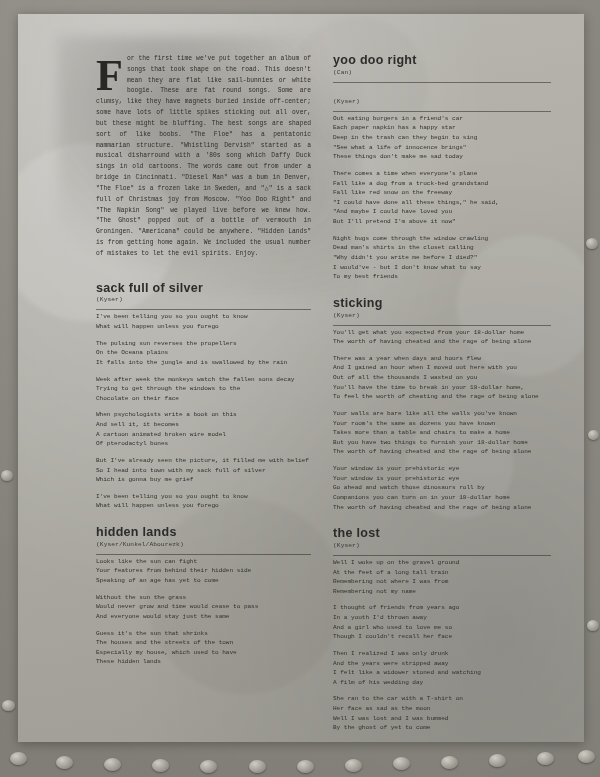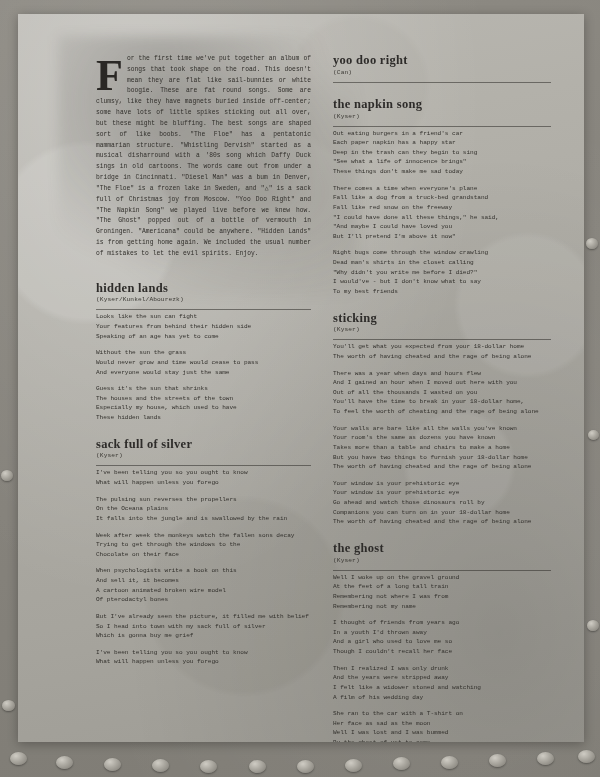"yoo doo right" .song-title { font-family: Liberation Serif, serif -> Liberation Sans, sans-serif }
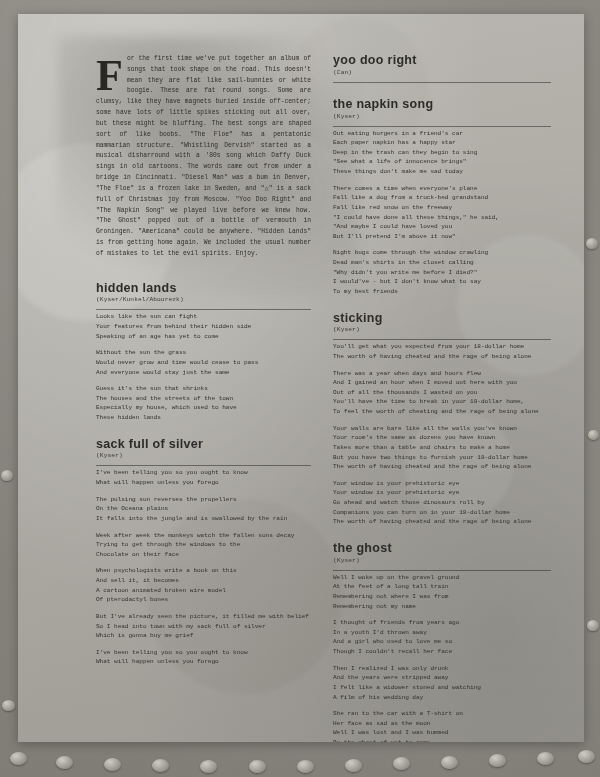"the napkin song" div.song-title { html: <div>the napkin song</div> -> none }
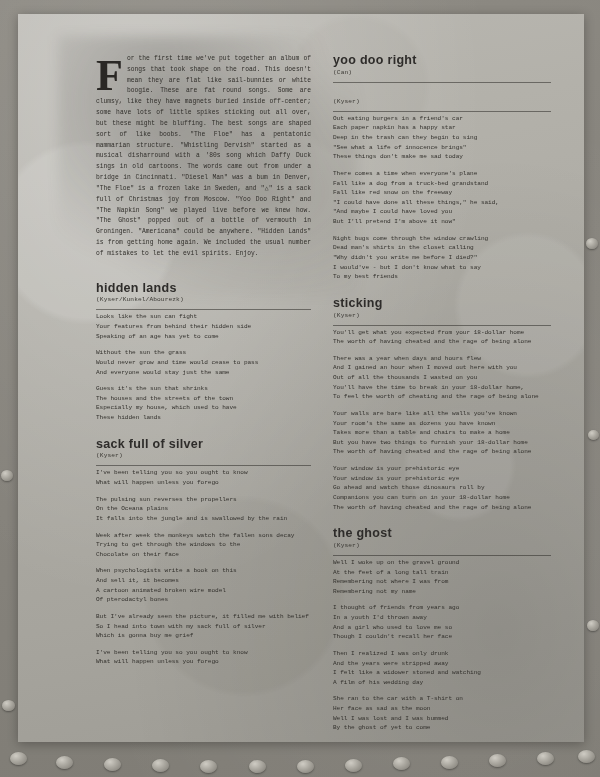"hidden lands" div.song { order: before "sack full of silver" -> after "sack full of silver" }
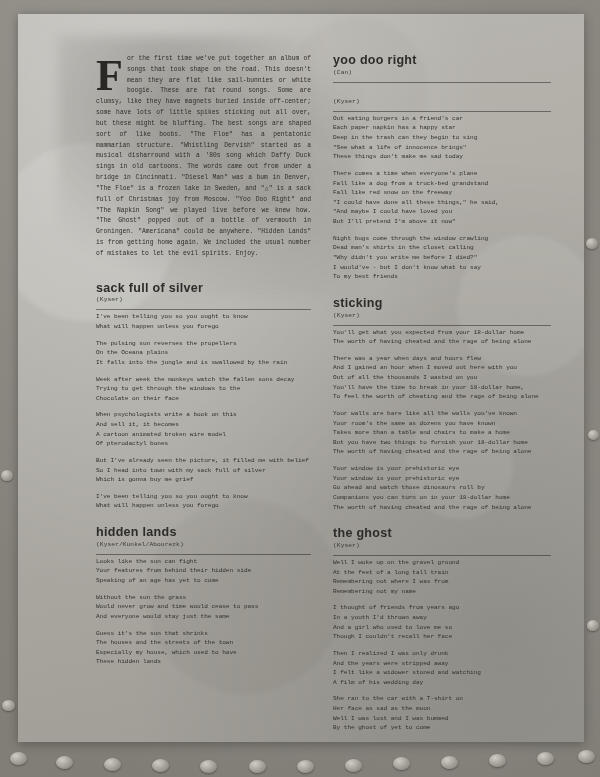"the ghost" div.song-title { text: ghost -> lost }
